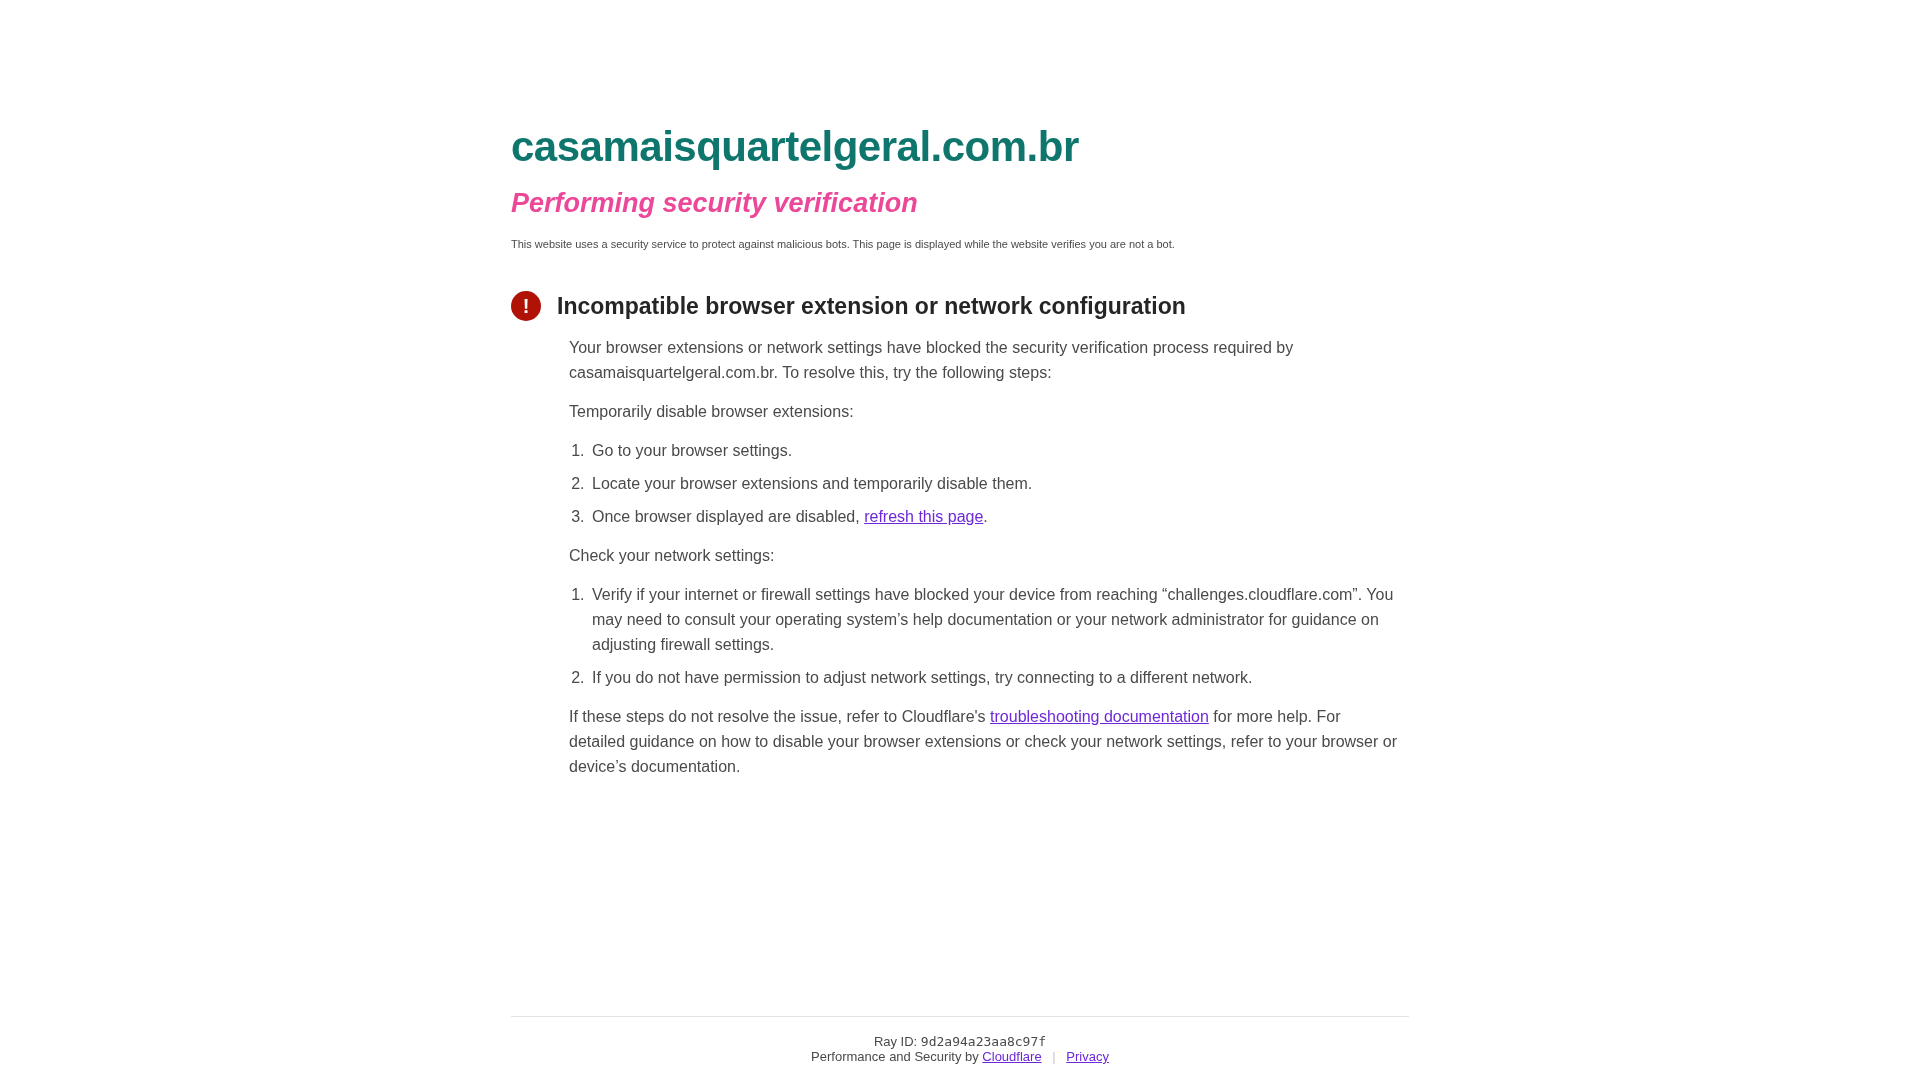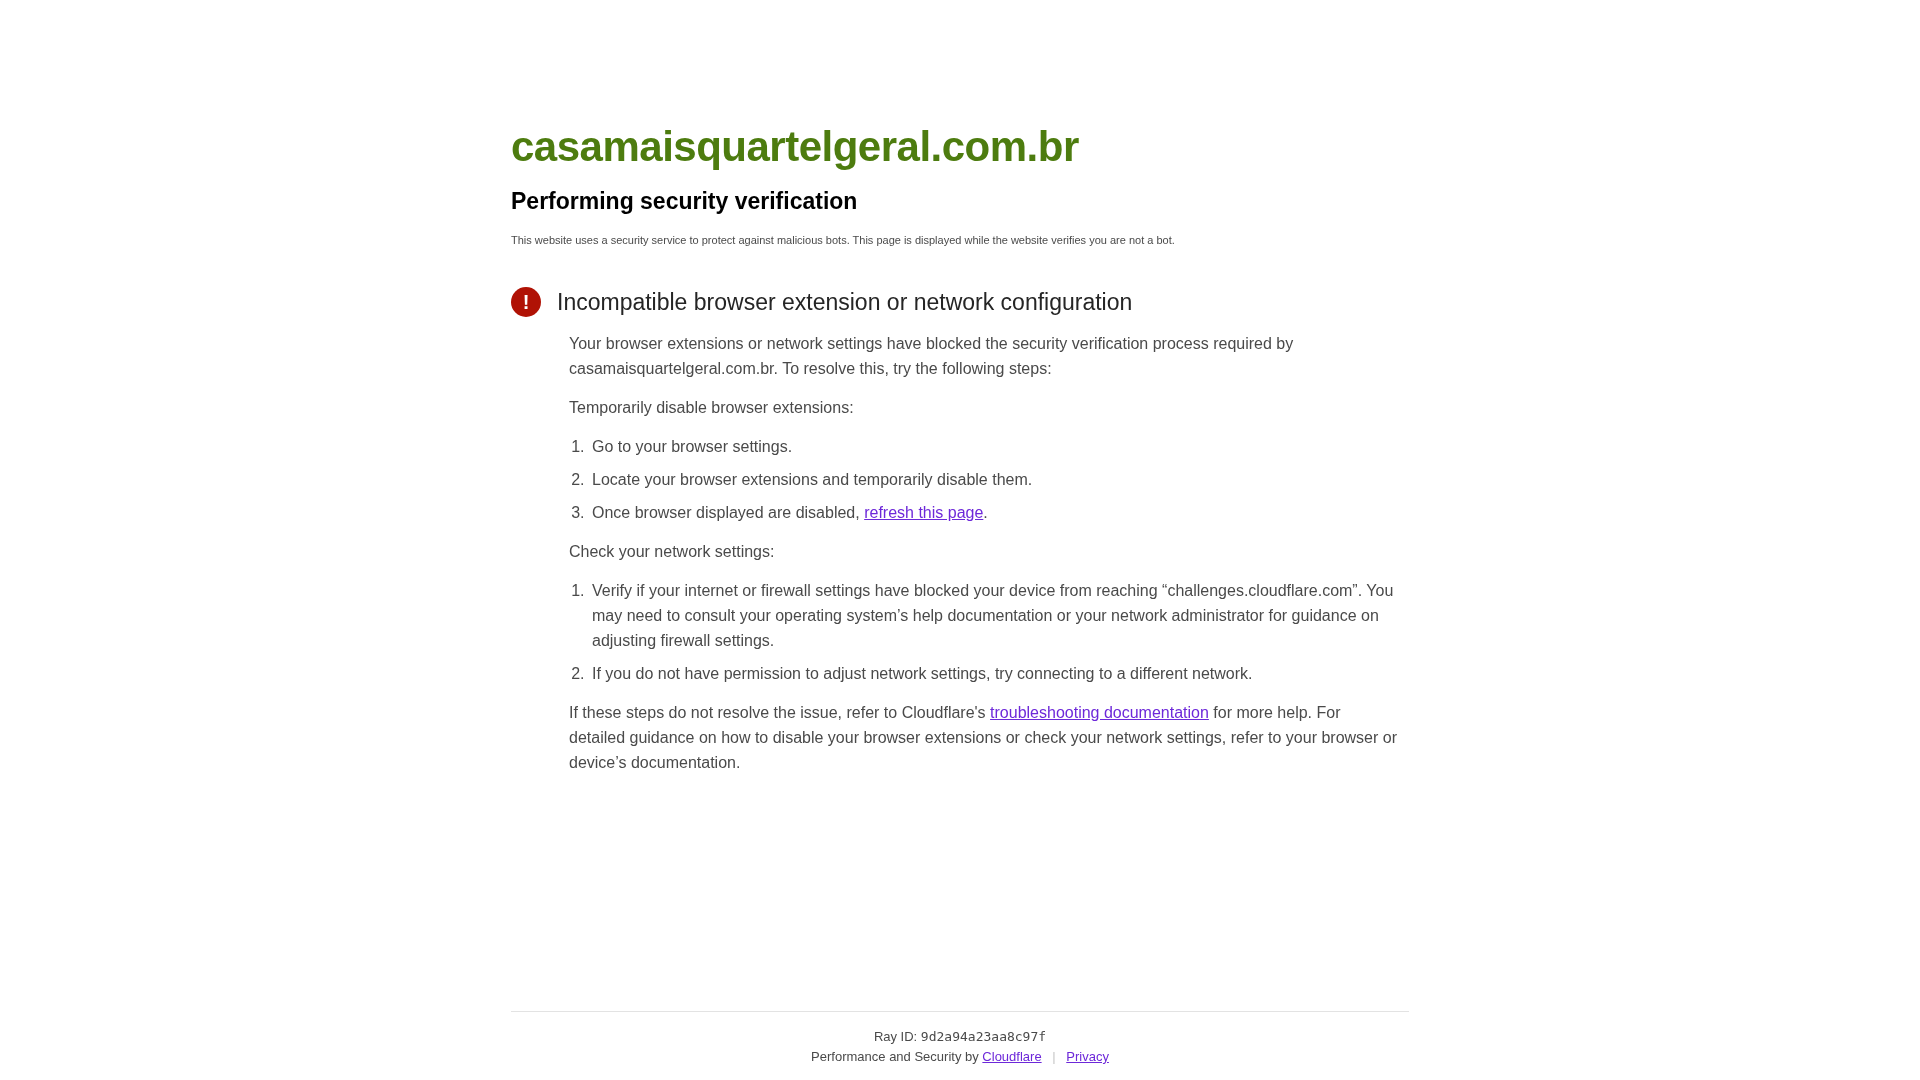"casamaisquartelgeral.com.br" h1.domain-title { color: #4d7c0f -> #0f766e }
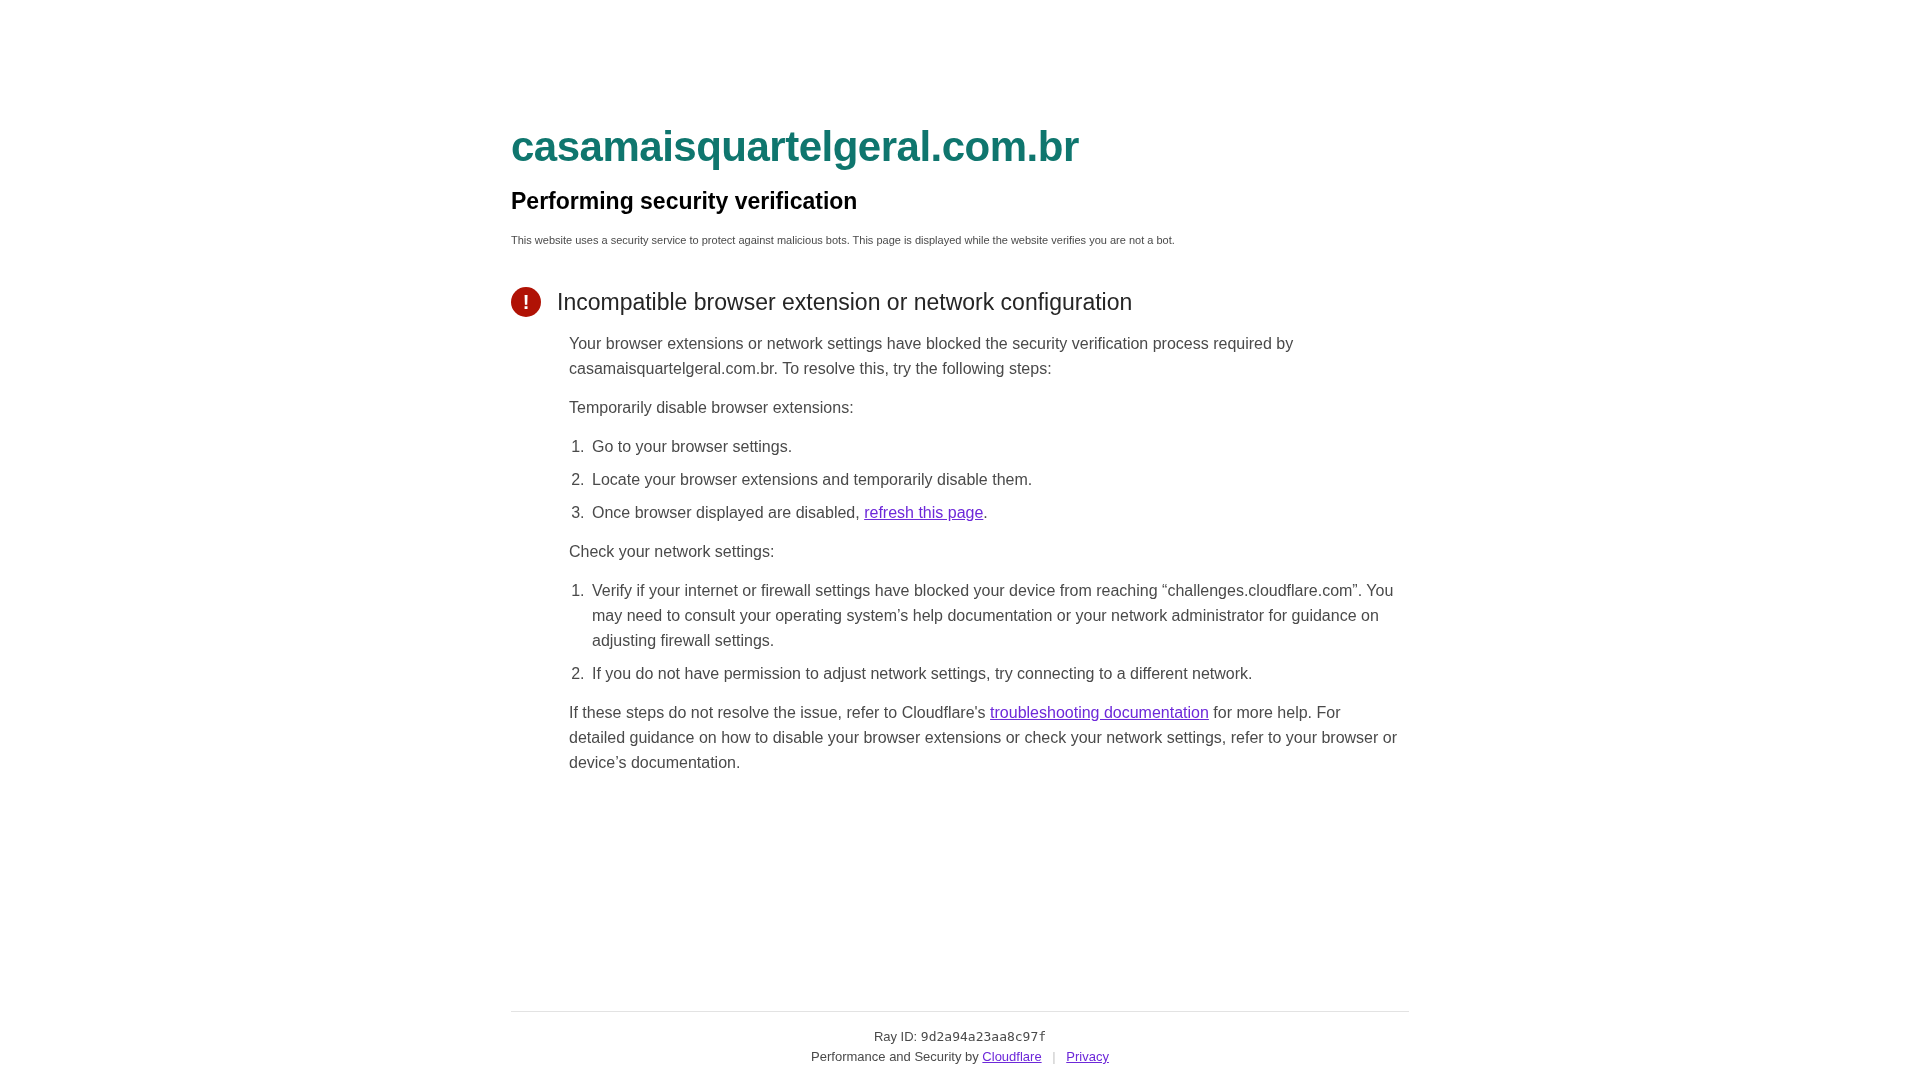"Performing security verification" h2.subtitle { color: #000000 -> #ec4899; font-size: 23px -> 27px; font-style: none -> italic }
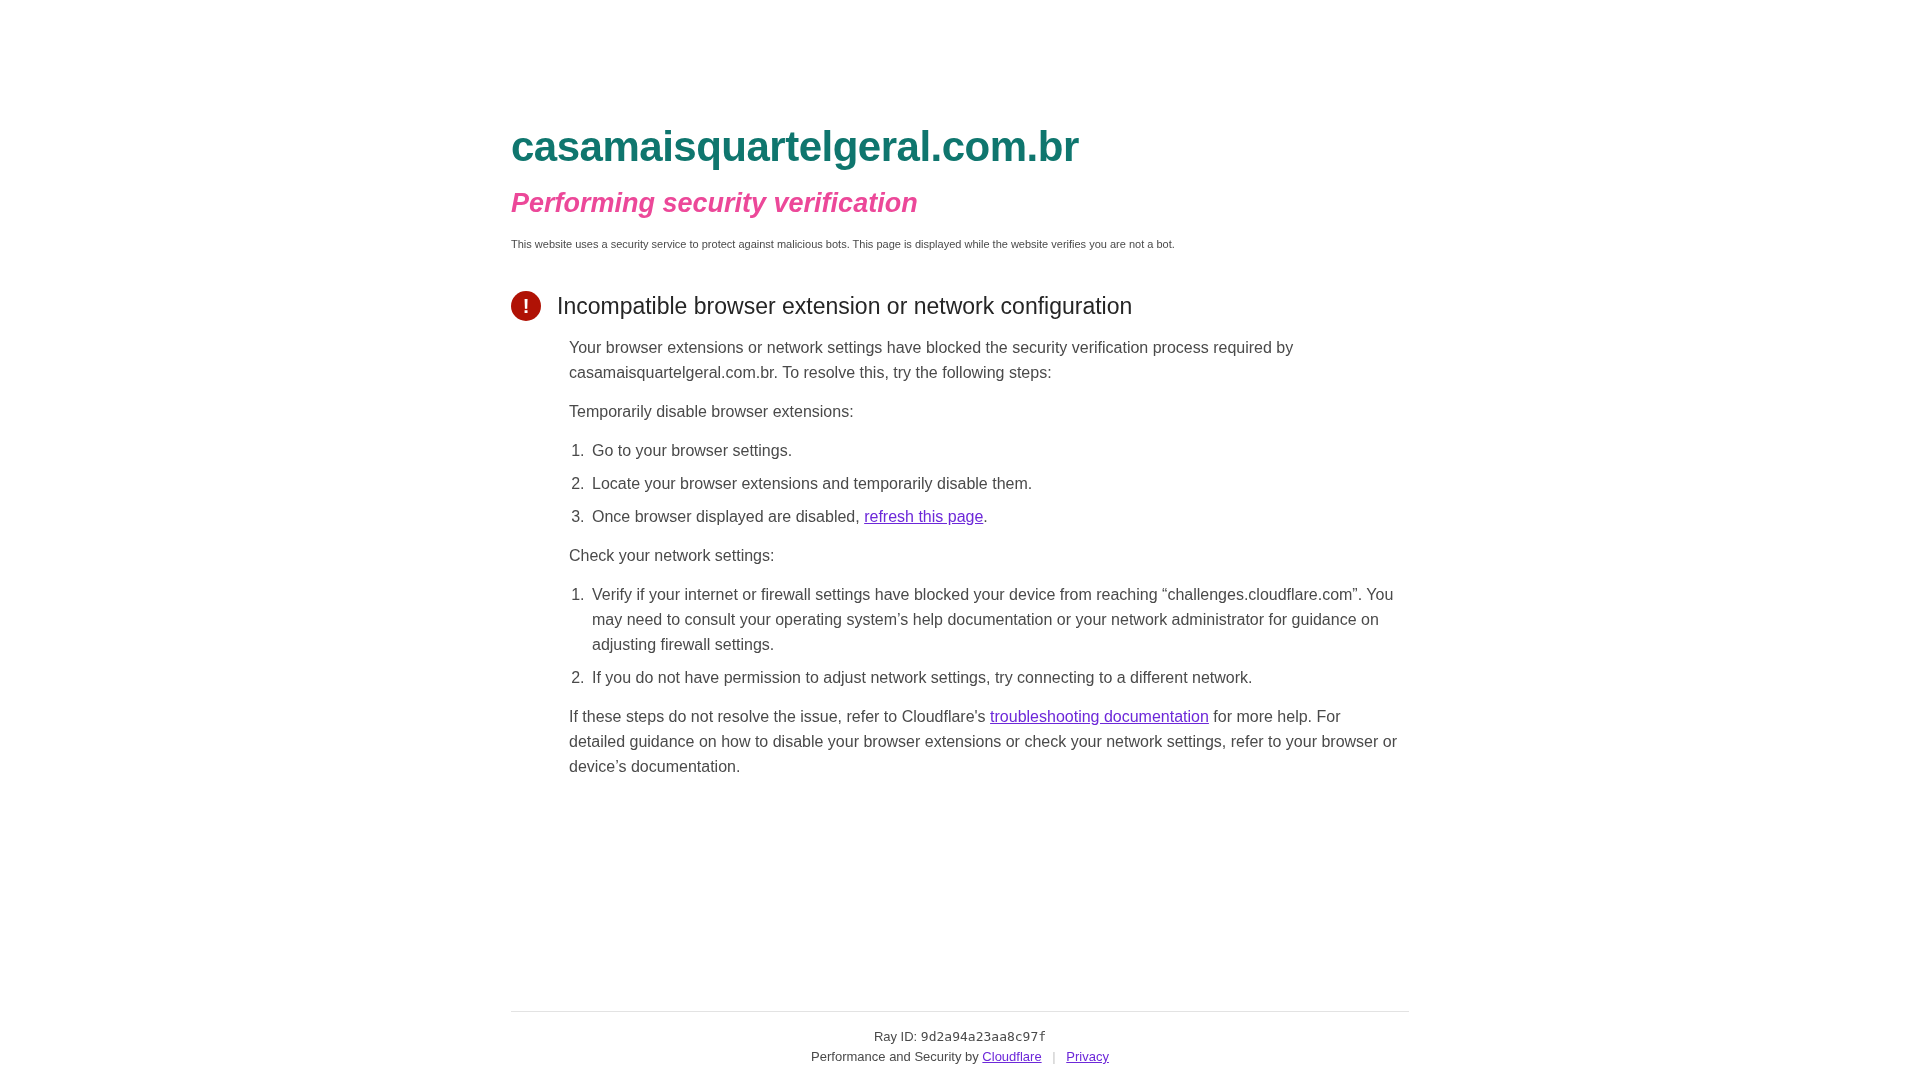"Incompatible browser extension or" h2.error-title { font-weight: 400 -> 700 }
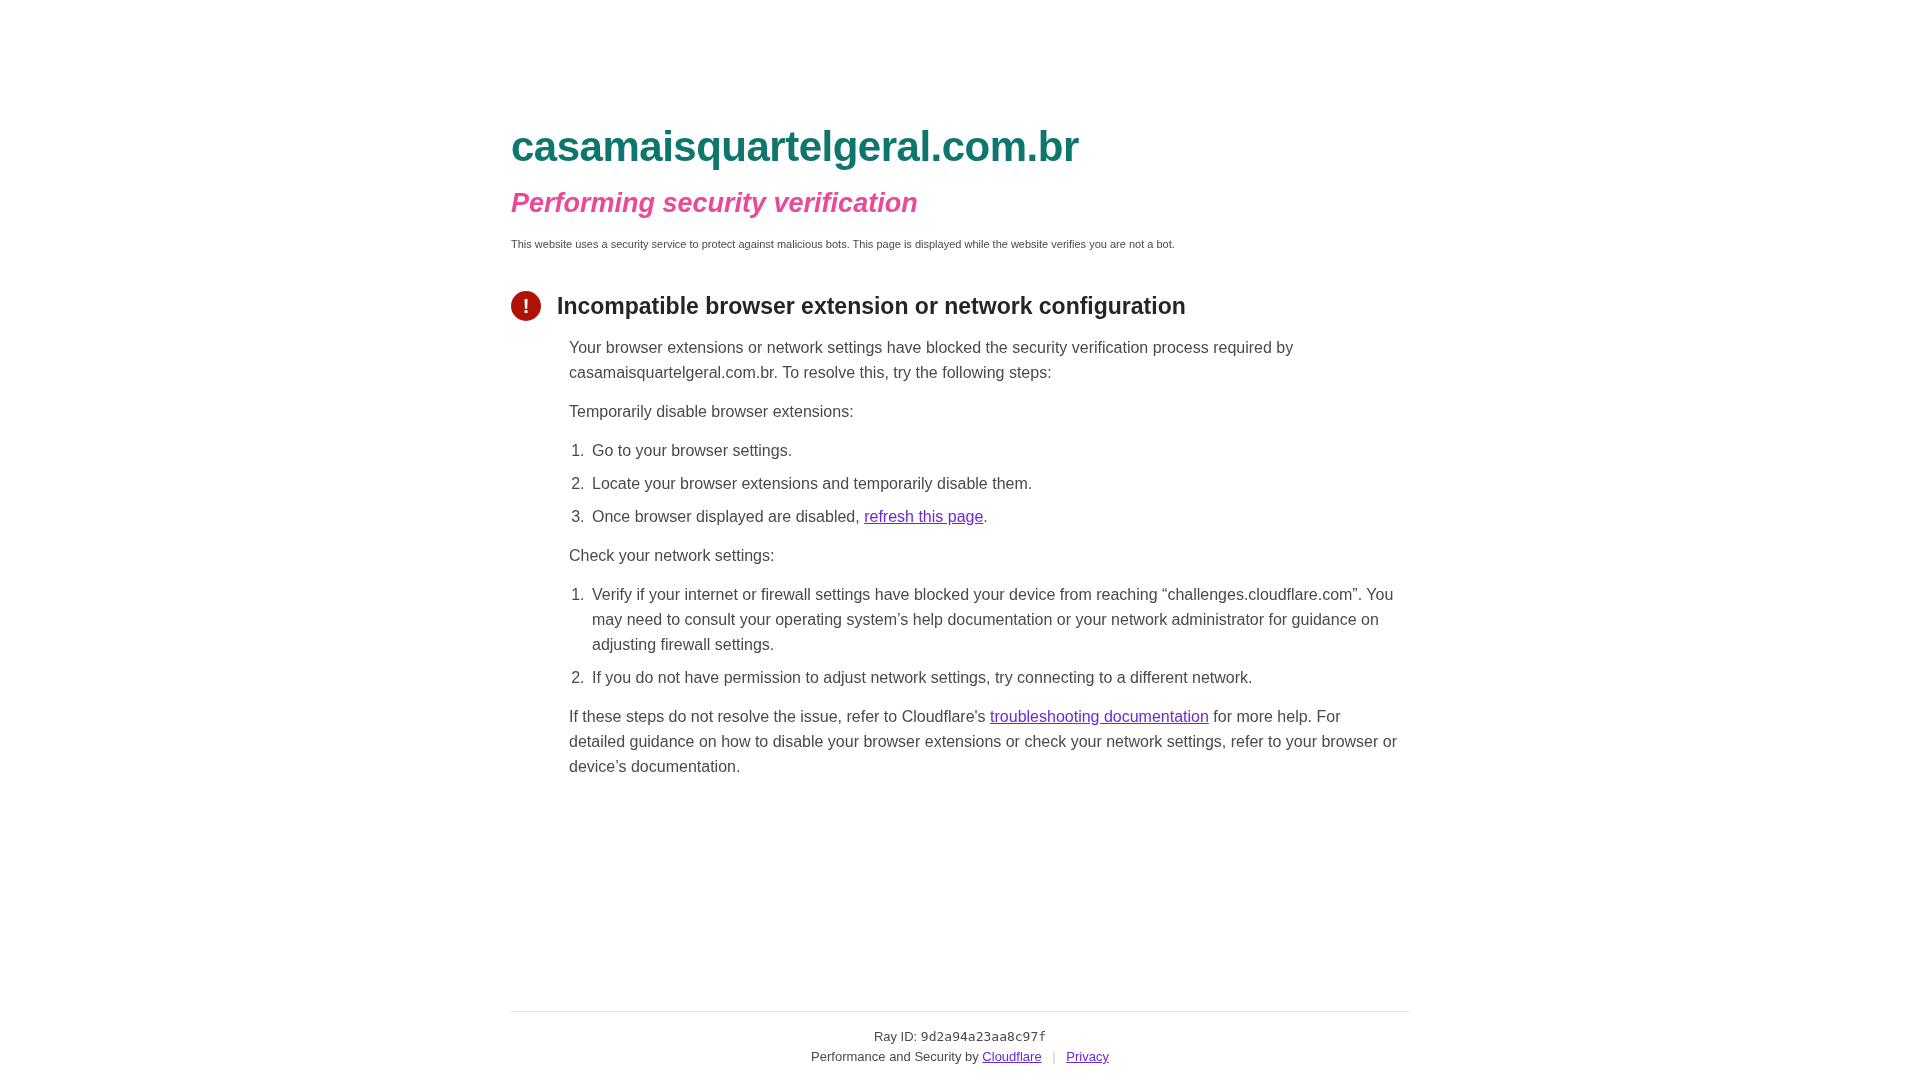"Ray ID: 9d2a94a23aa8c97f" .ray-line { margin-bottom: 5px -> none }
